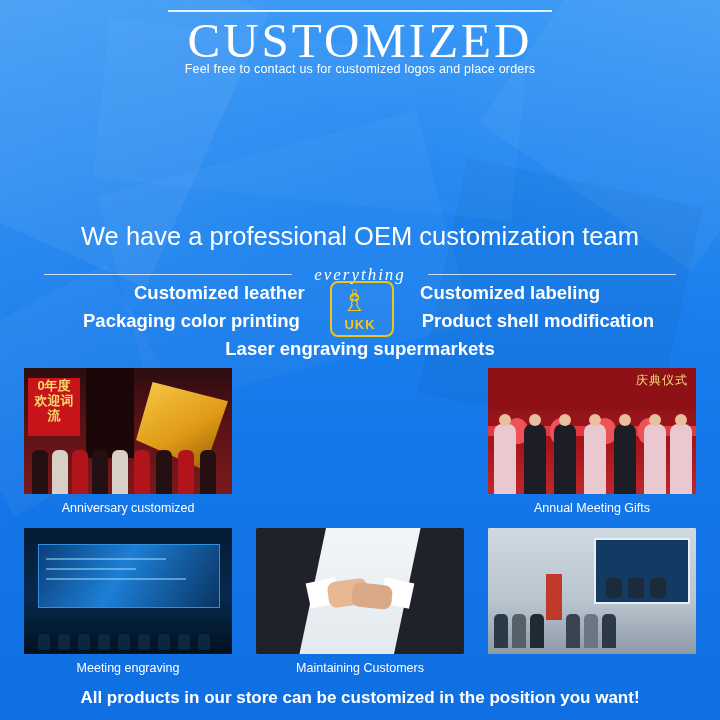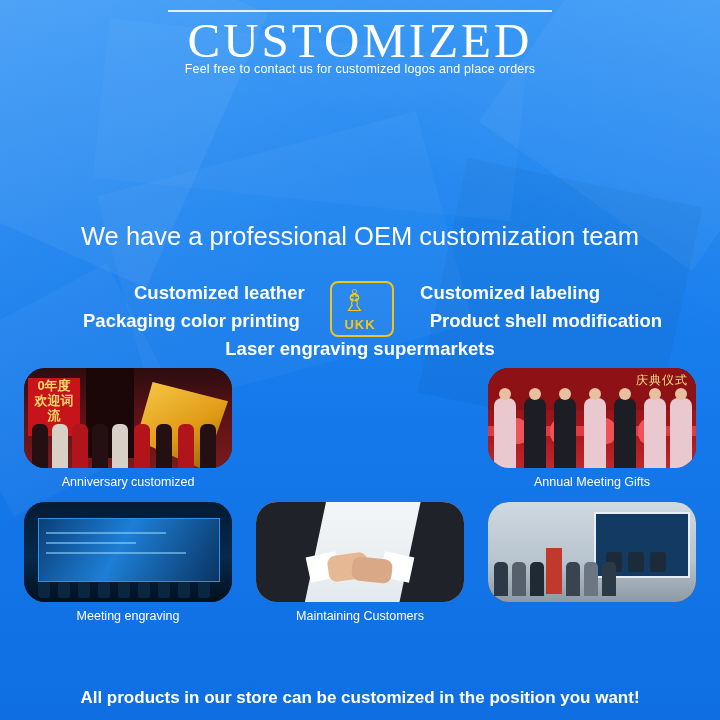"everything" div.divider-wrap { html: none -> <div> <div></div> <div></div> <div>everything</div> </div> }
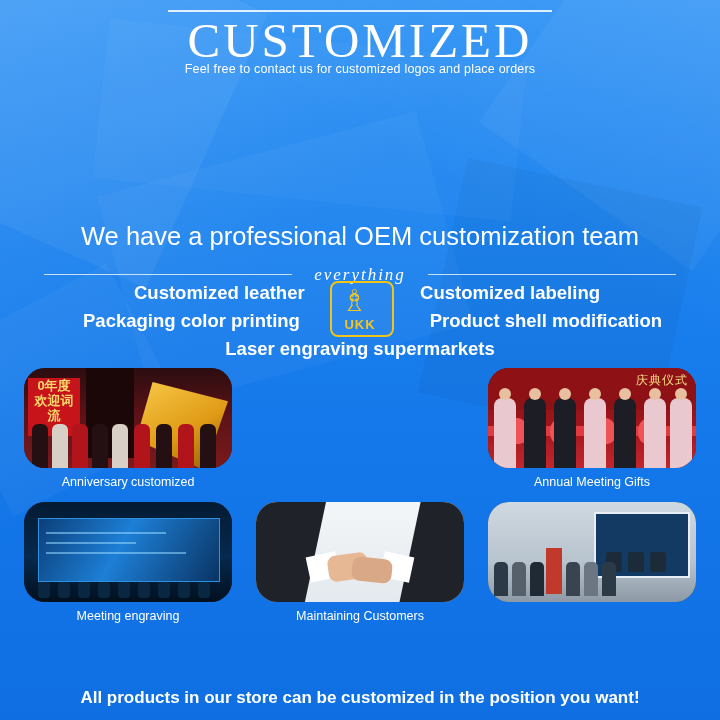"Product shell modification" .fe-r2 { right: 58px -> 66px }
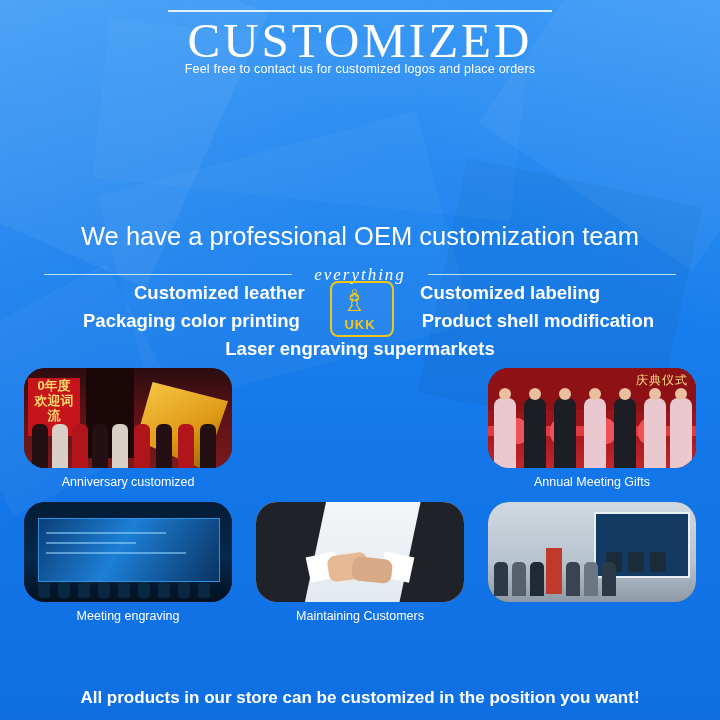"0年度" .thumb { border-radius: 21px -> 1px; height: 100px -> 126px }
